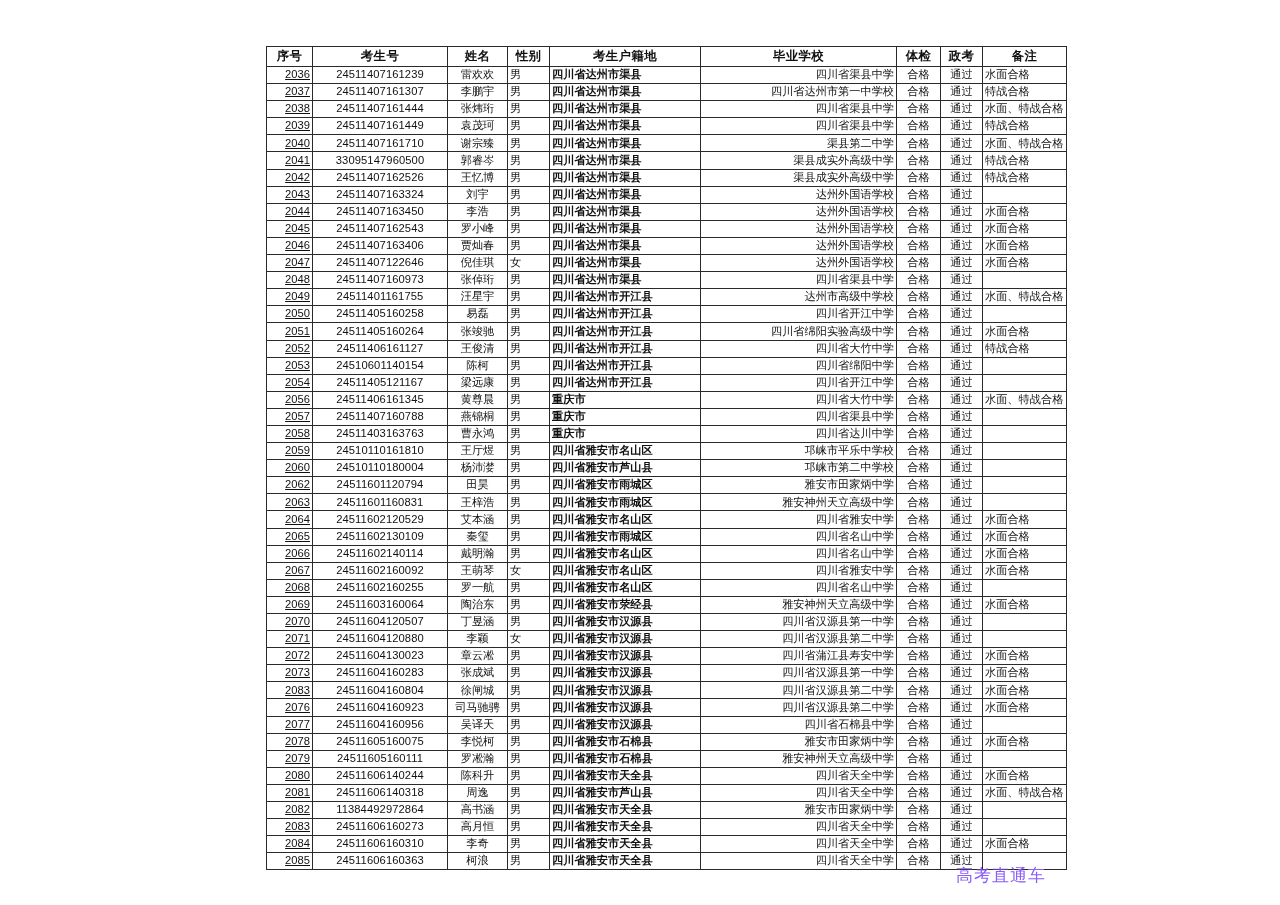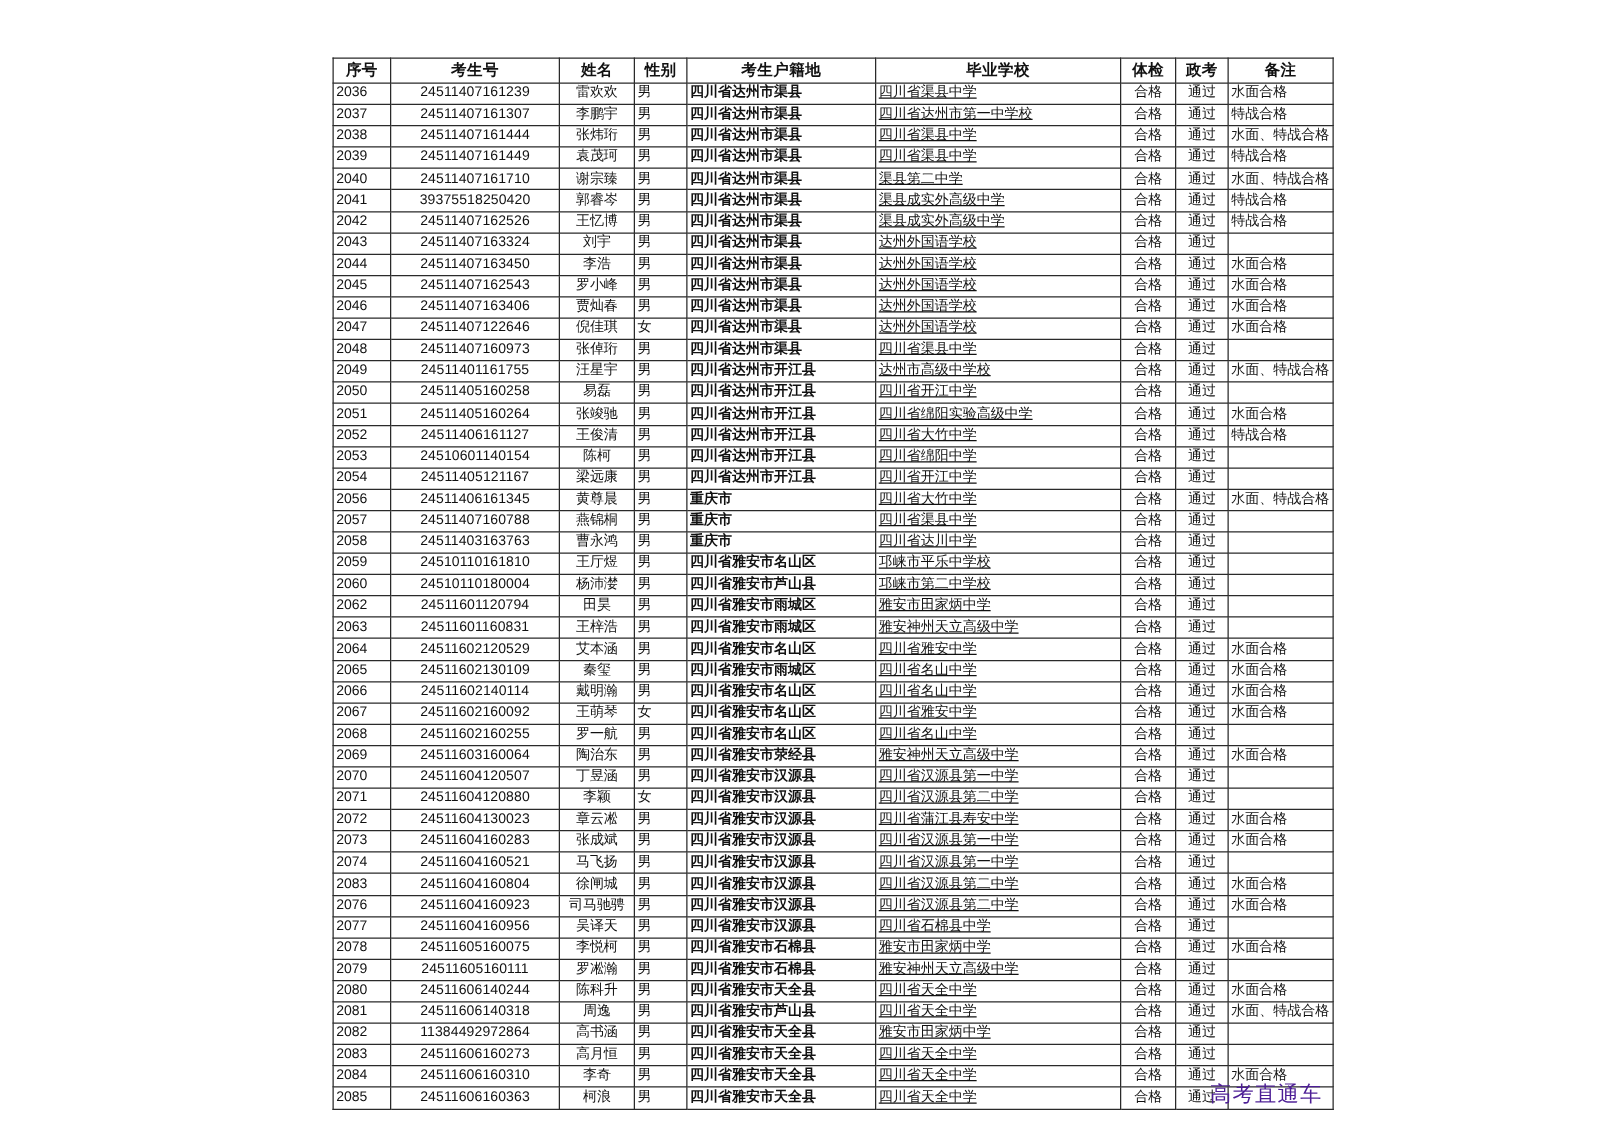"2036" td.idx { text-align: left -> right; text-decoration: none -> underline }
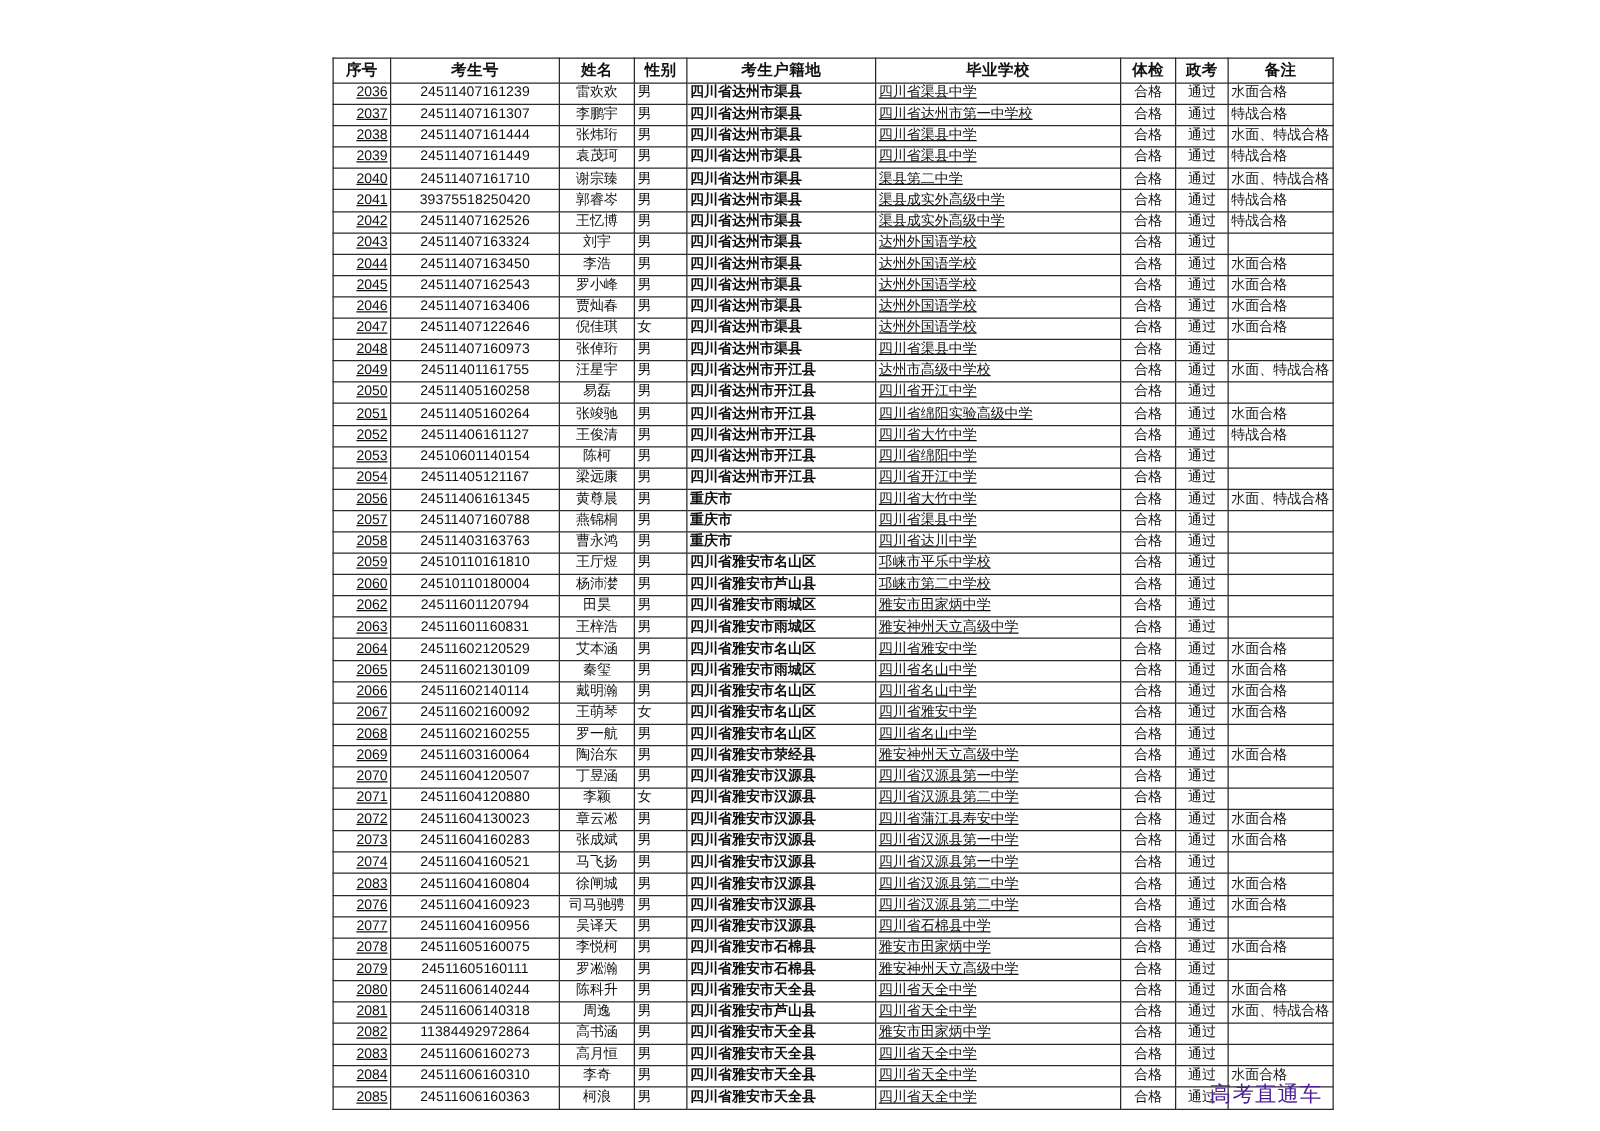"四川省渠县中学" td.school { text-align: left -> right; text-decoration: underline -> none }
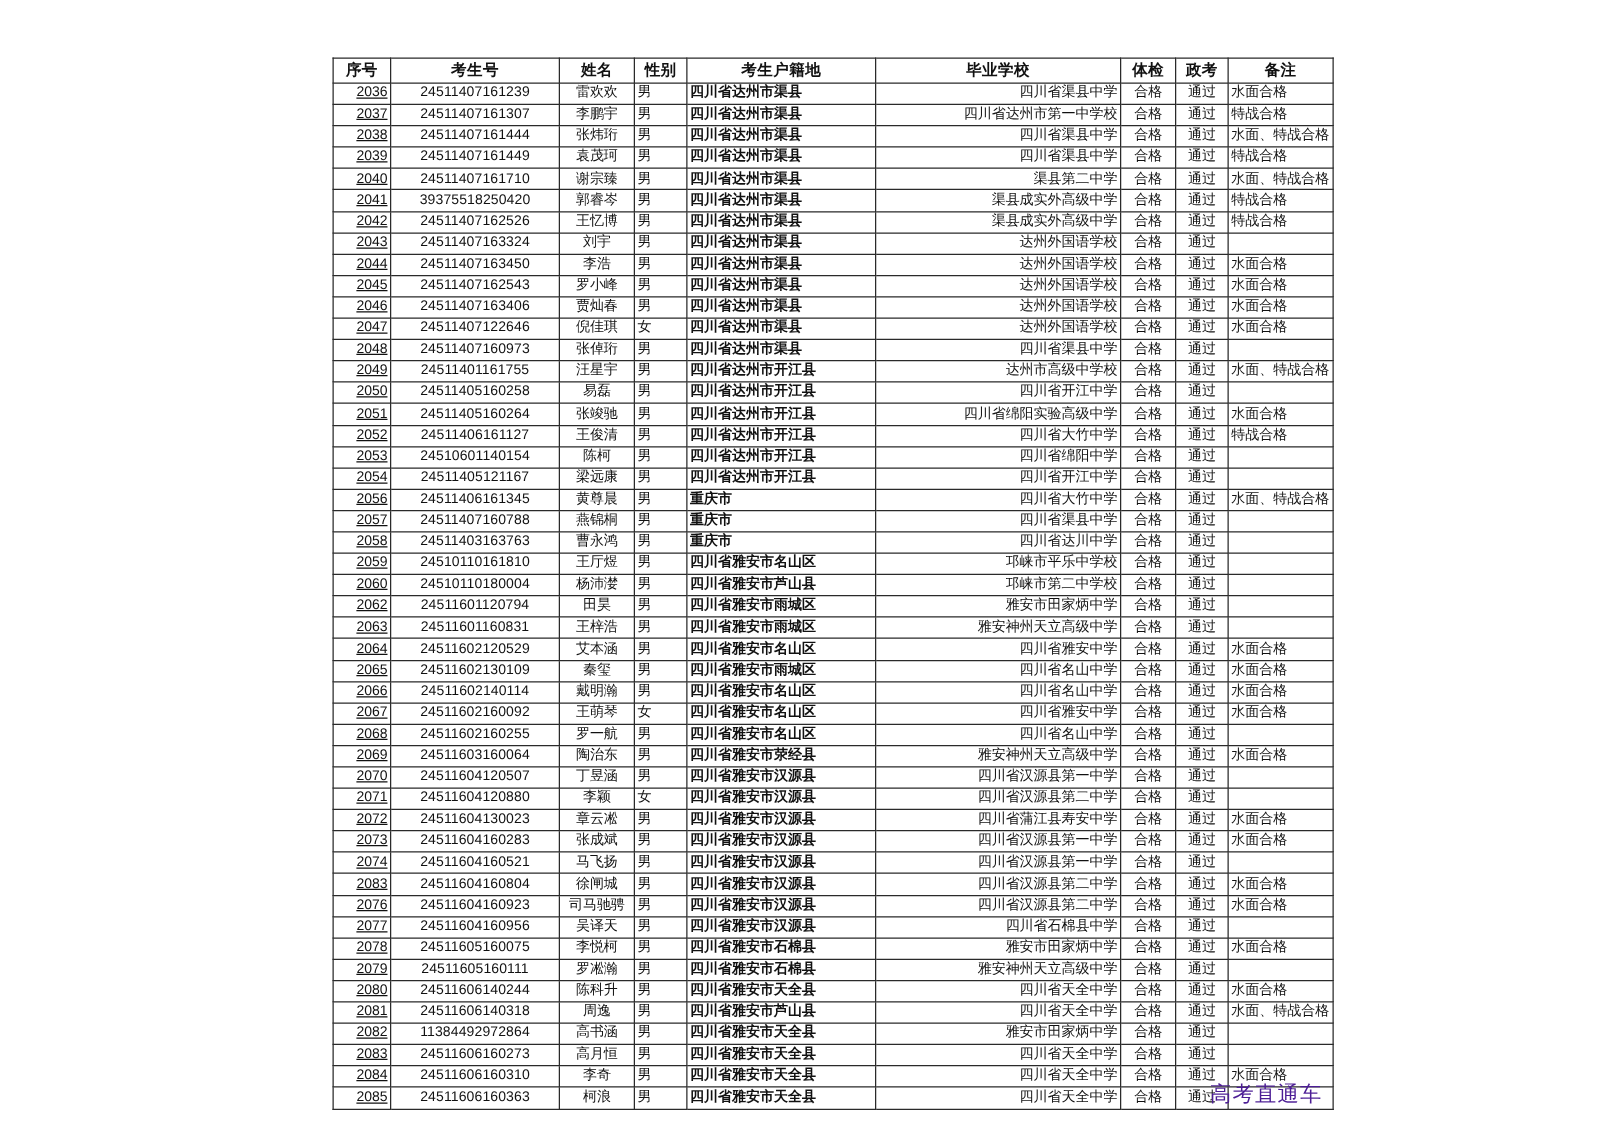"39375518250420" td.exam { text: 39375518250420 -> 33095147960500 }
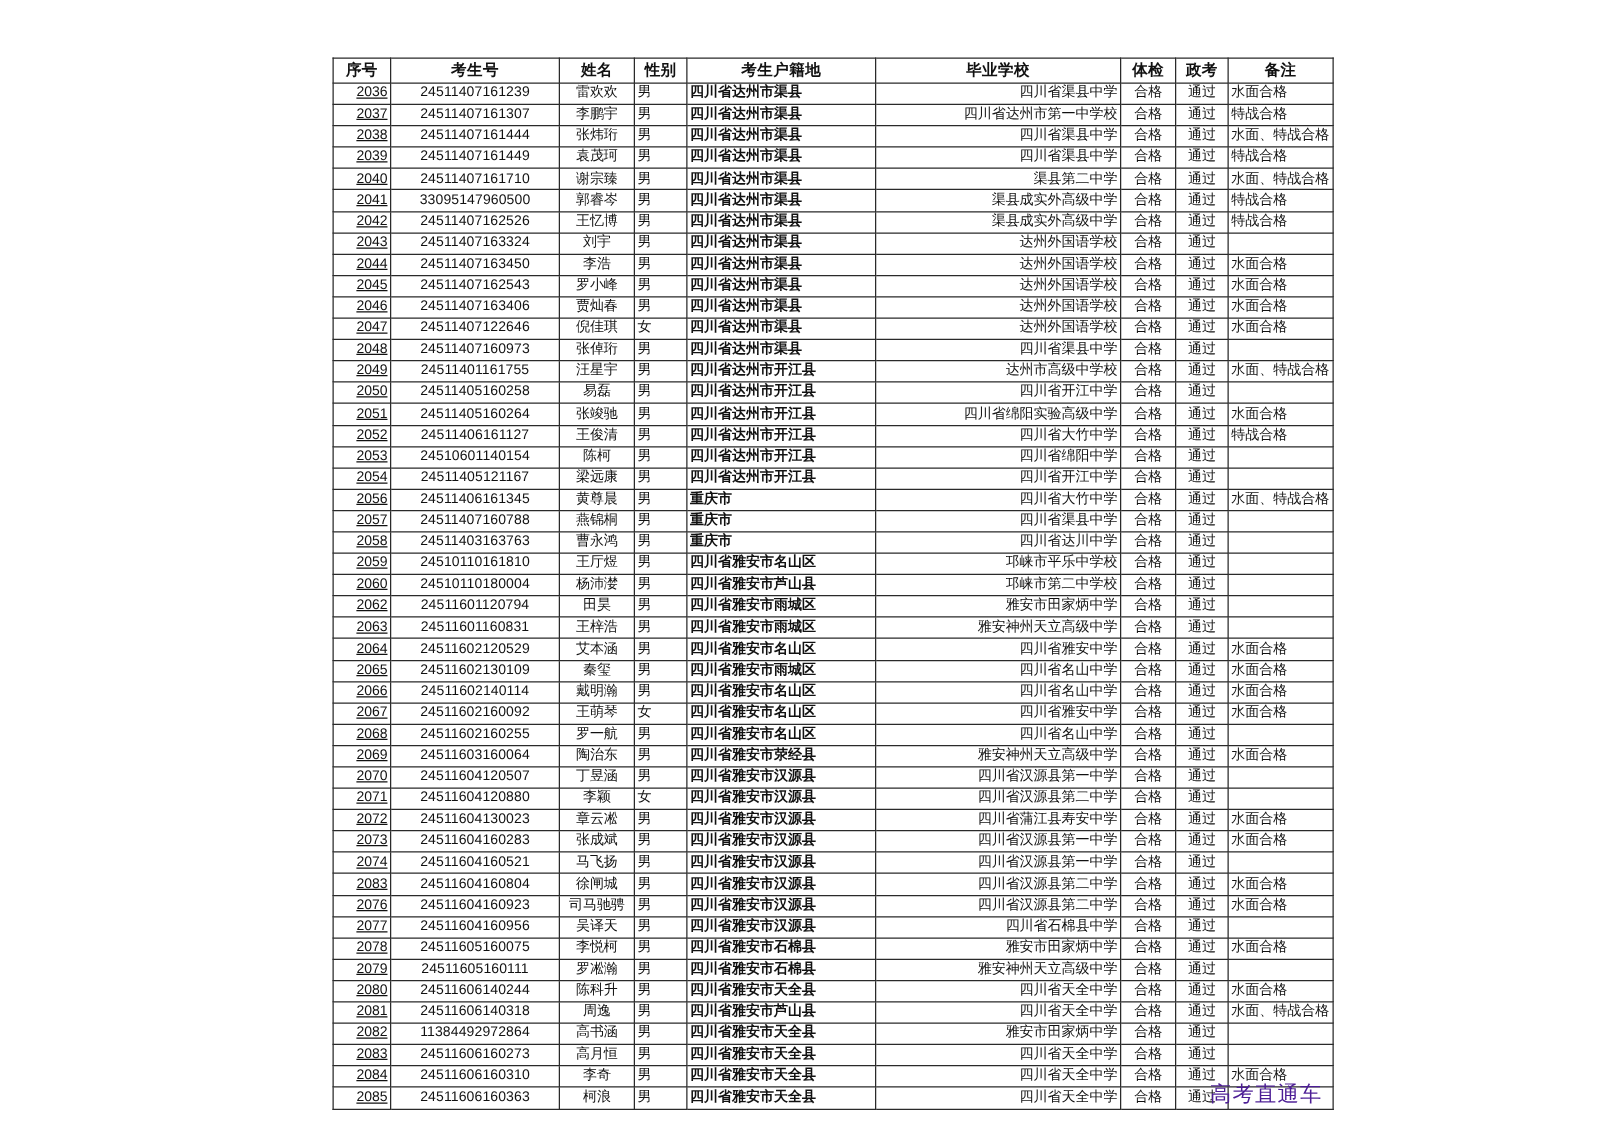"2074" tr { html: <tr> <td>2074</td> <td>24511604160521</td> <td>马飞扬</td> <td>男</td> <td>四川省雅安市汉源县</td> <td>四川省汉源县第一中学</td> <td>合格</td> <td>通过</td> <td></td> </tr> -> none }
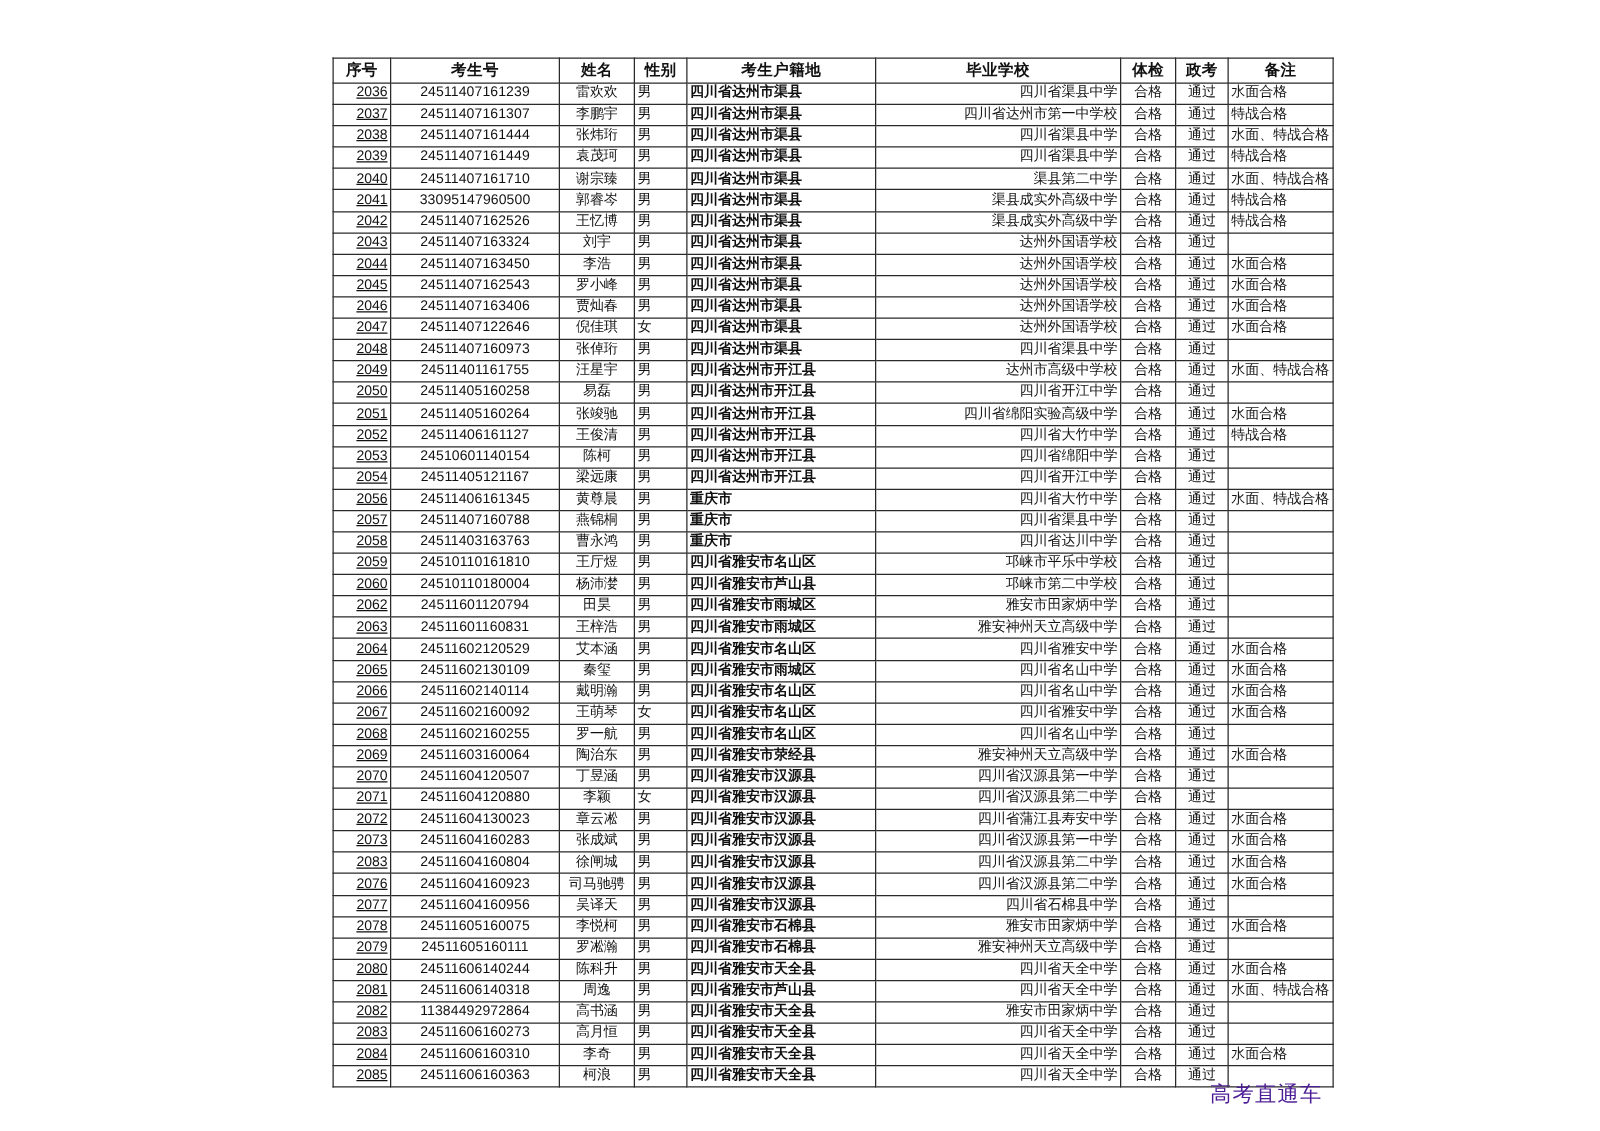"高考直通车" #watermark { color: #4c1d95 -> #8b5cf6; right: 12px -> 24px }
